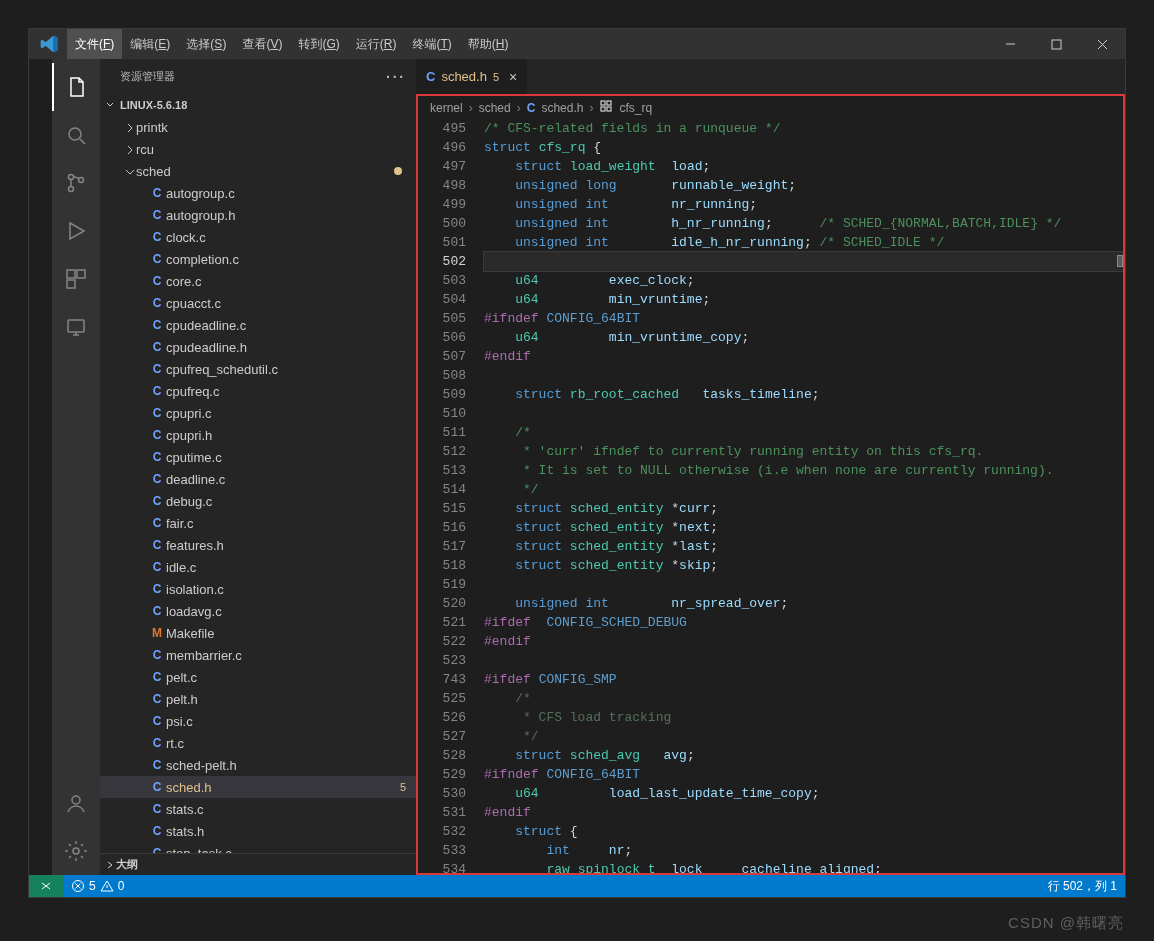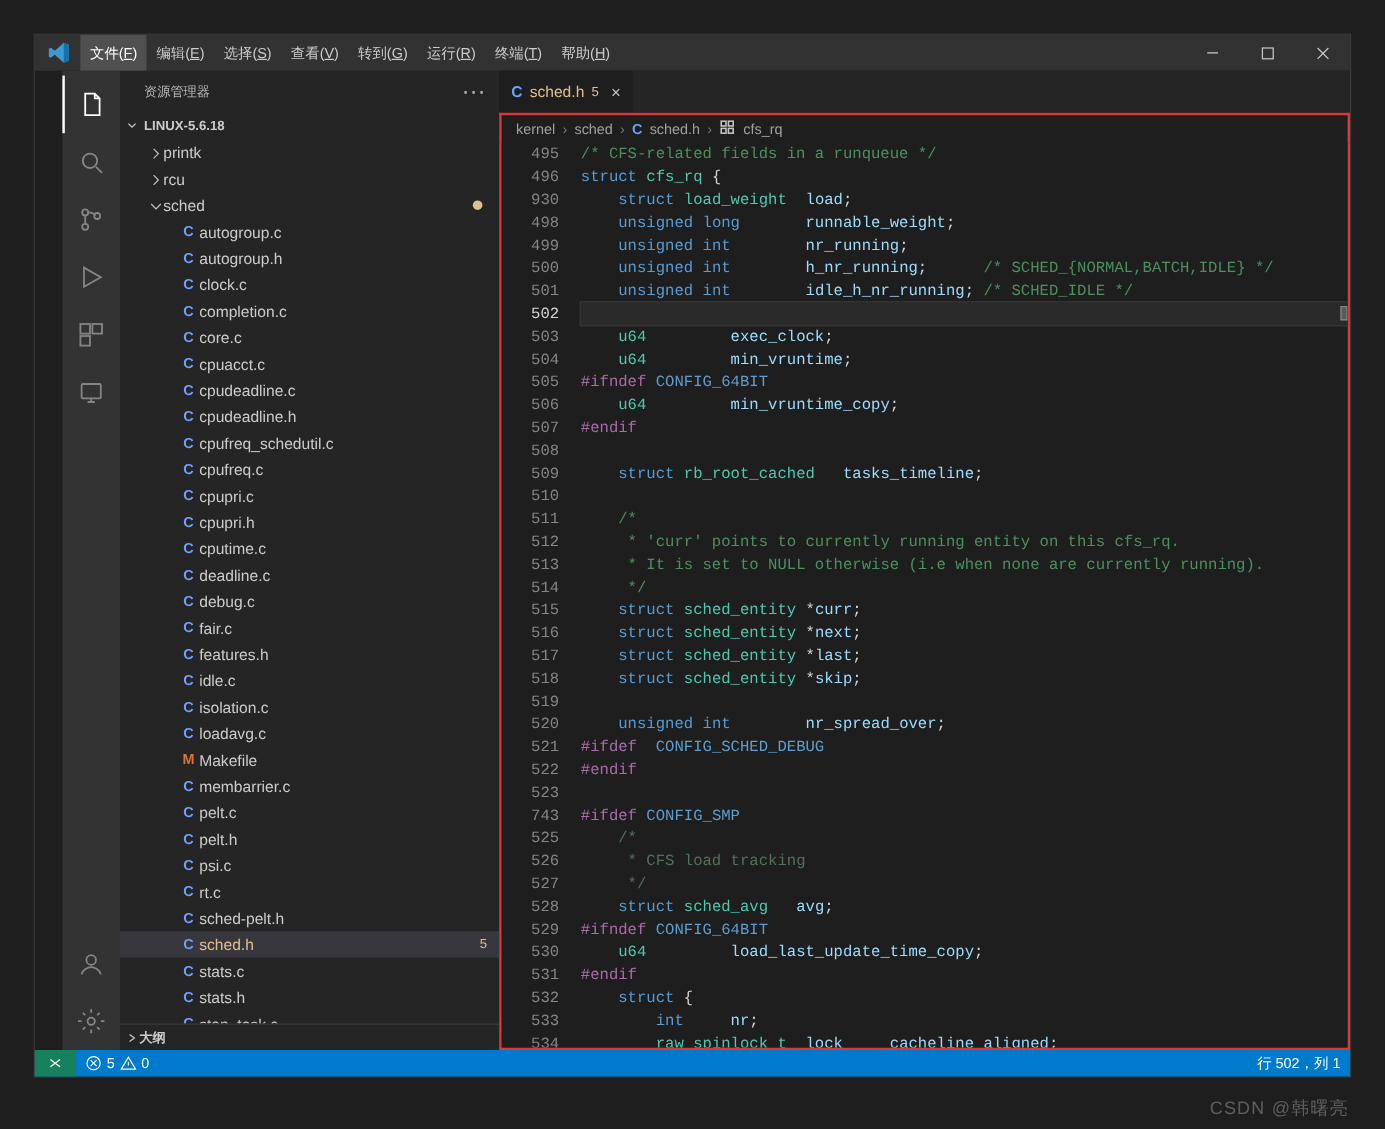"930" div.gline { text: 930 -> 497 }
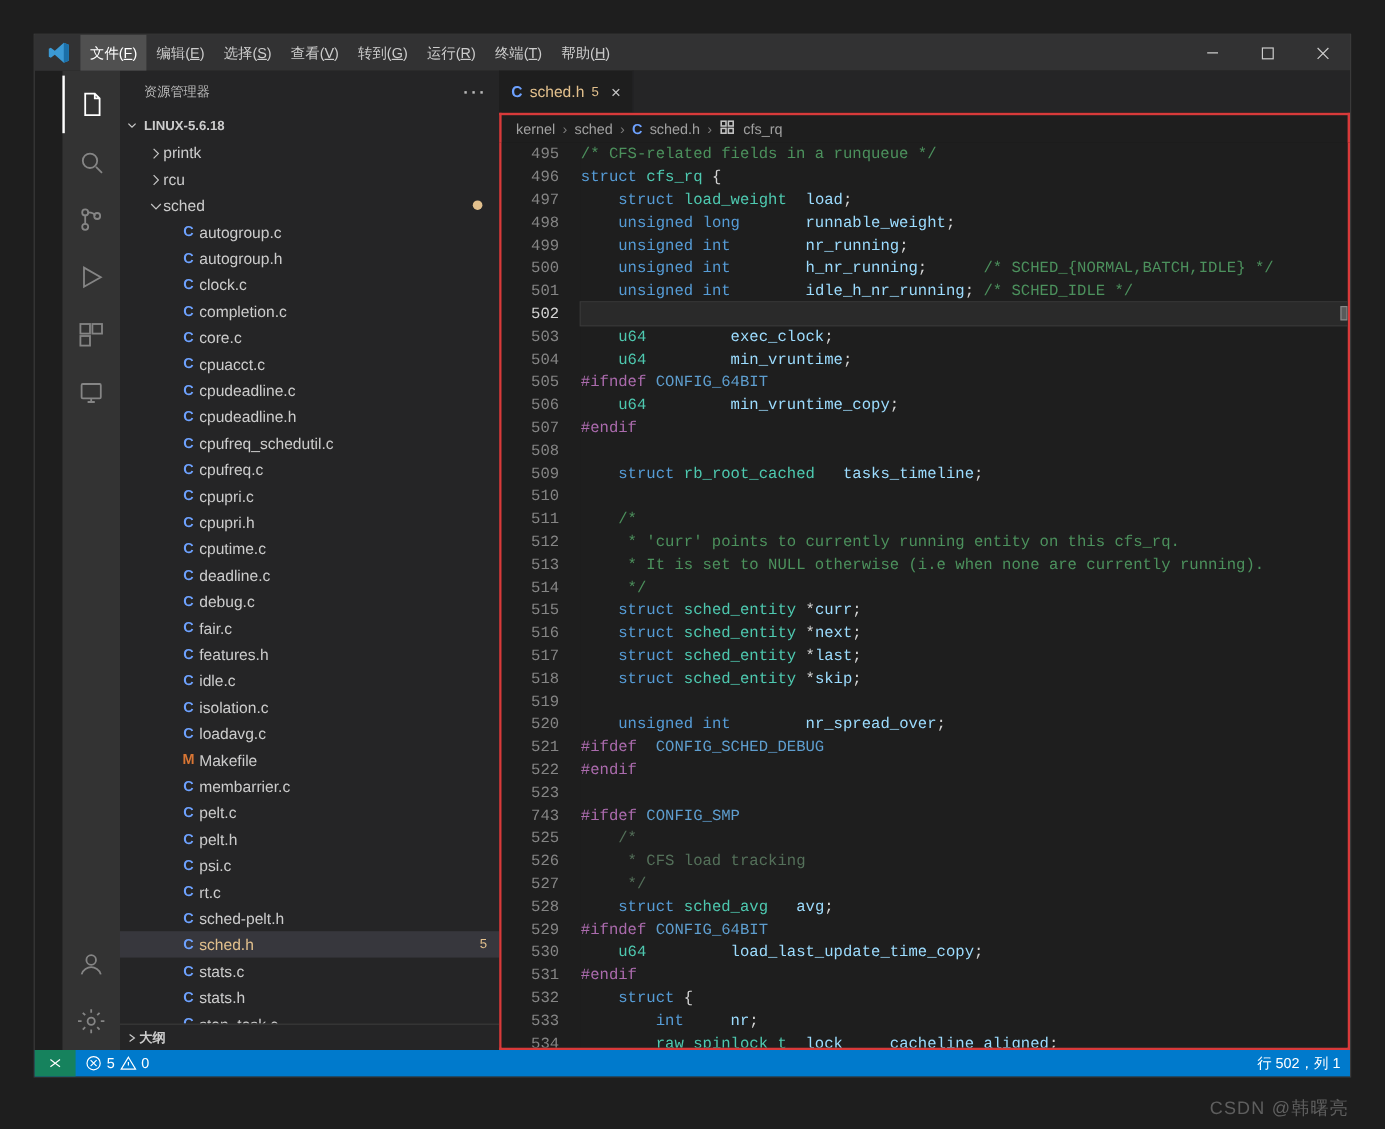"* 'curr' points to currently" span.tk-cmt { text: points -> ifndef }
